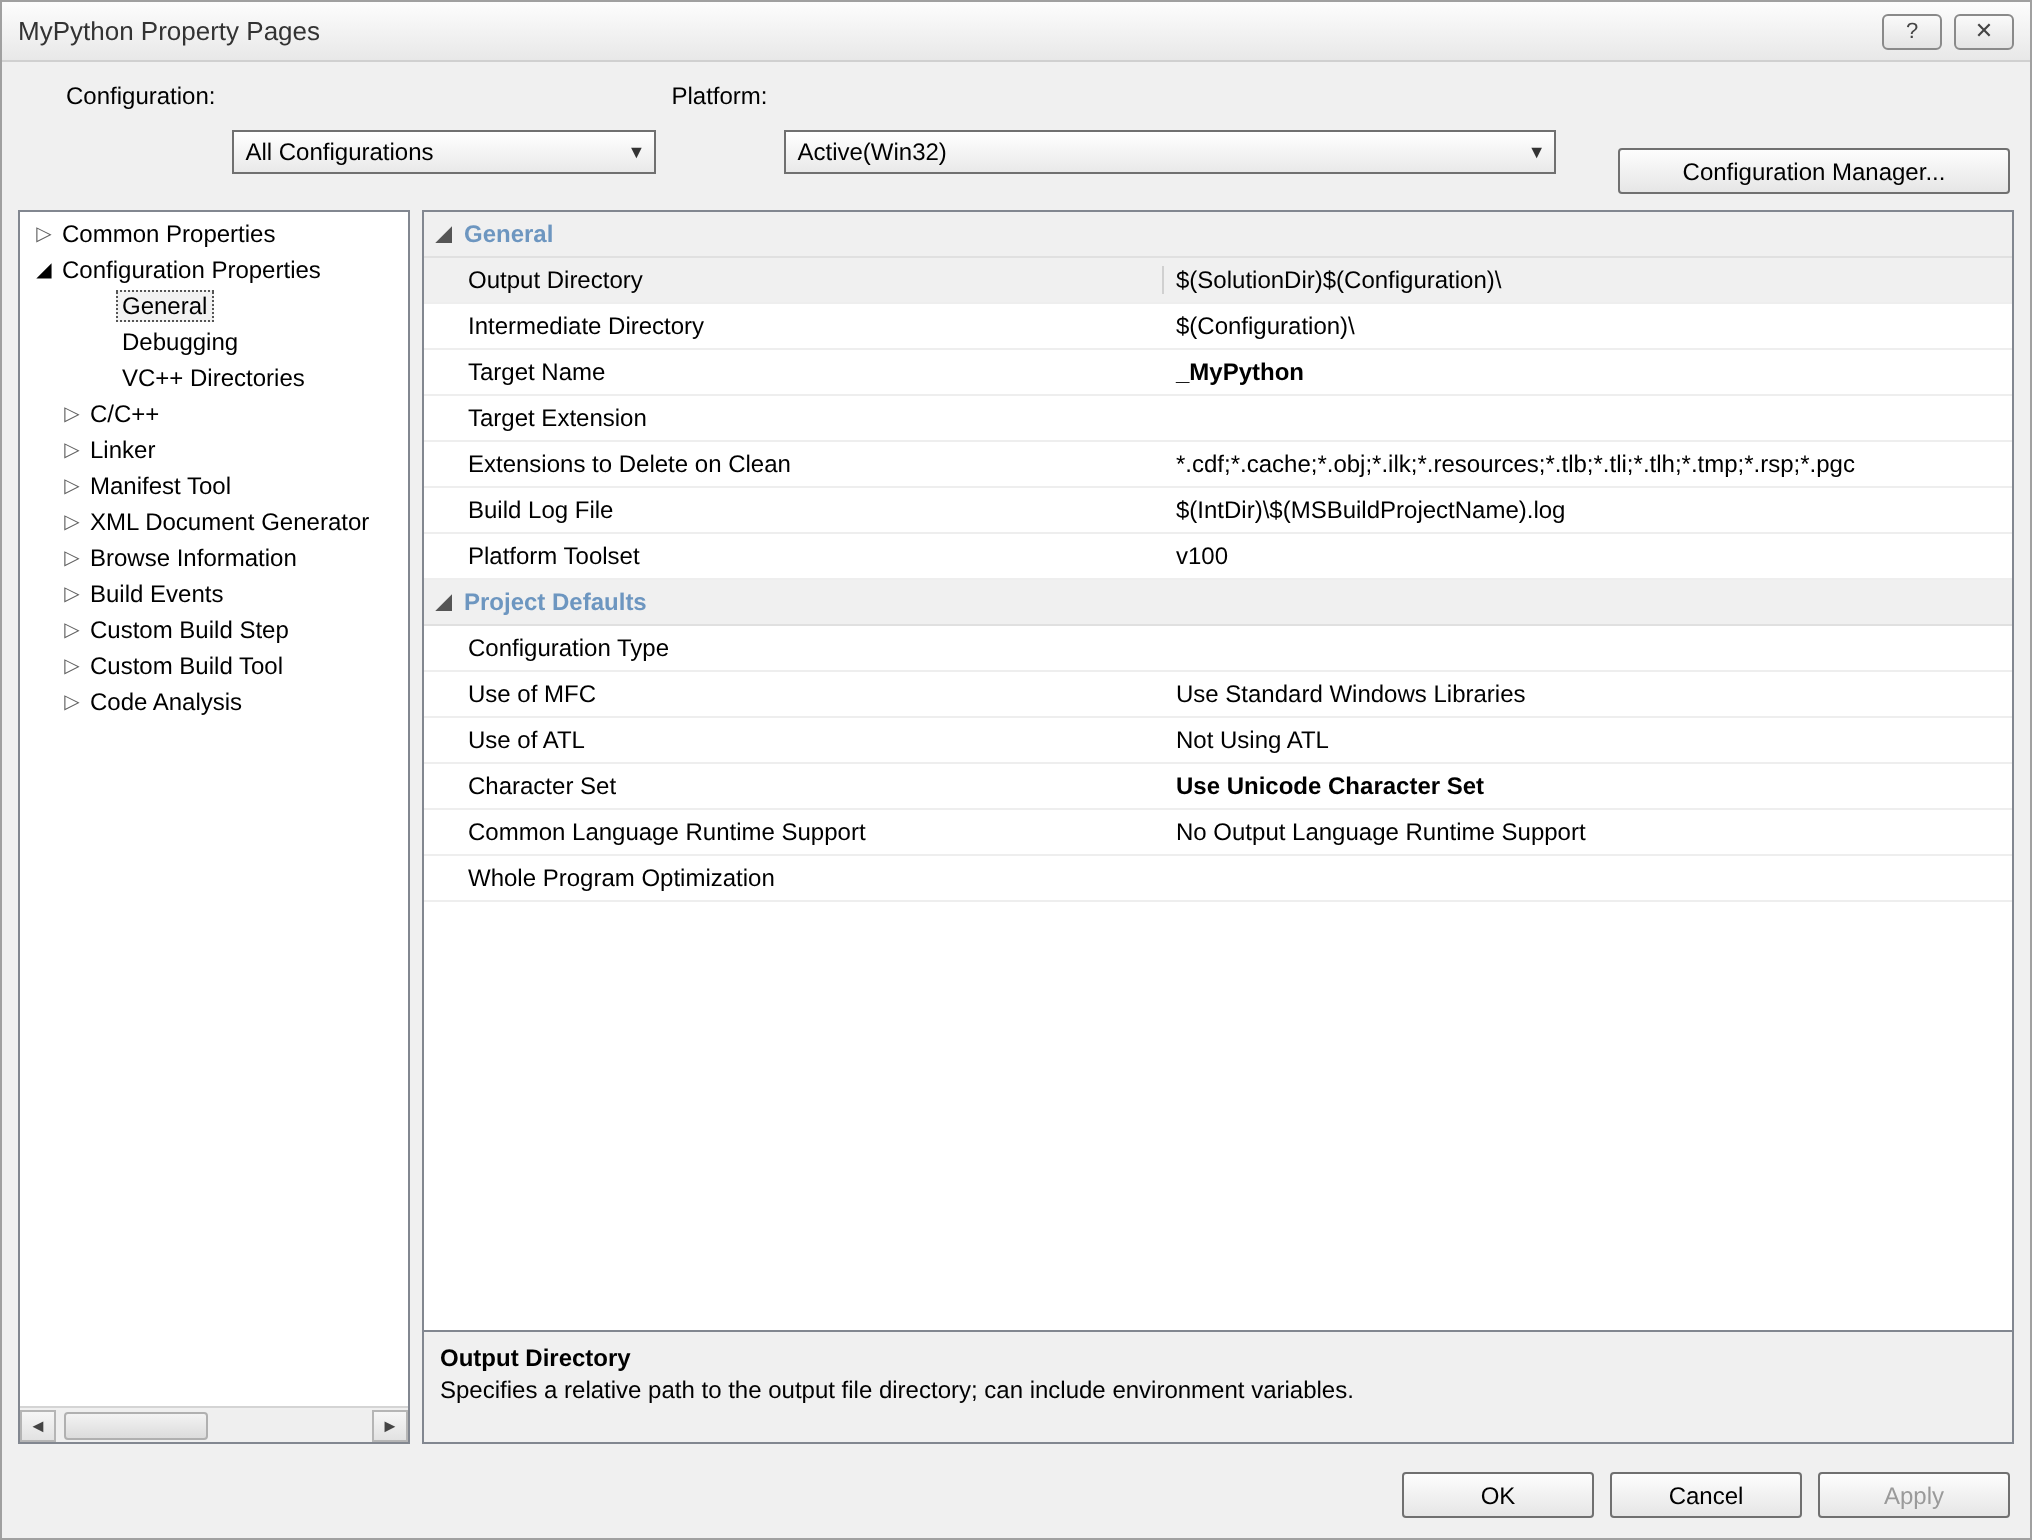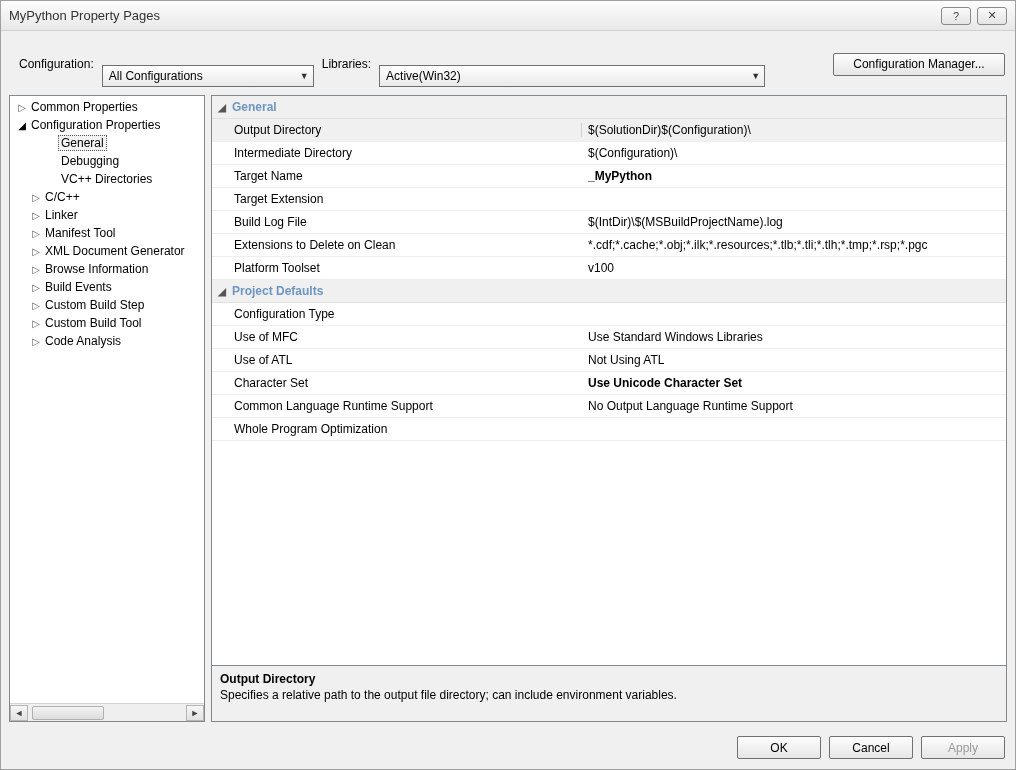"Configuration:" .toprow { align-items: center -> flex-start; padding: 10px 10px 8px 18px -> 10px 10px 8px 32px }
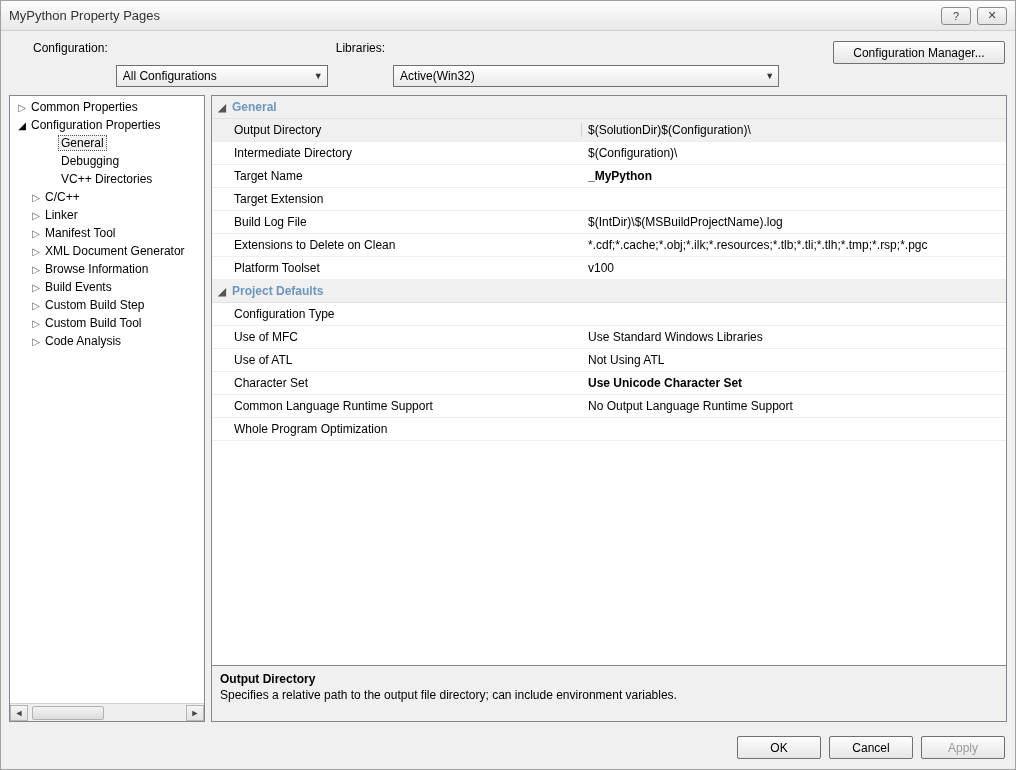"Libraries:" label { text: Libraries -> Platform }
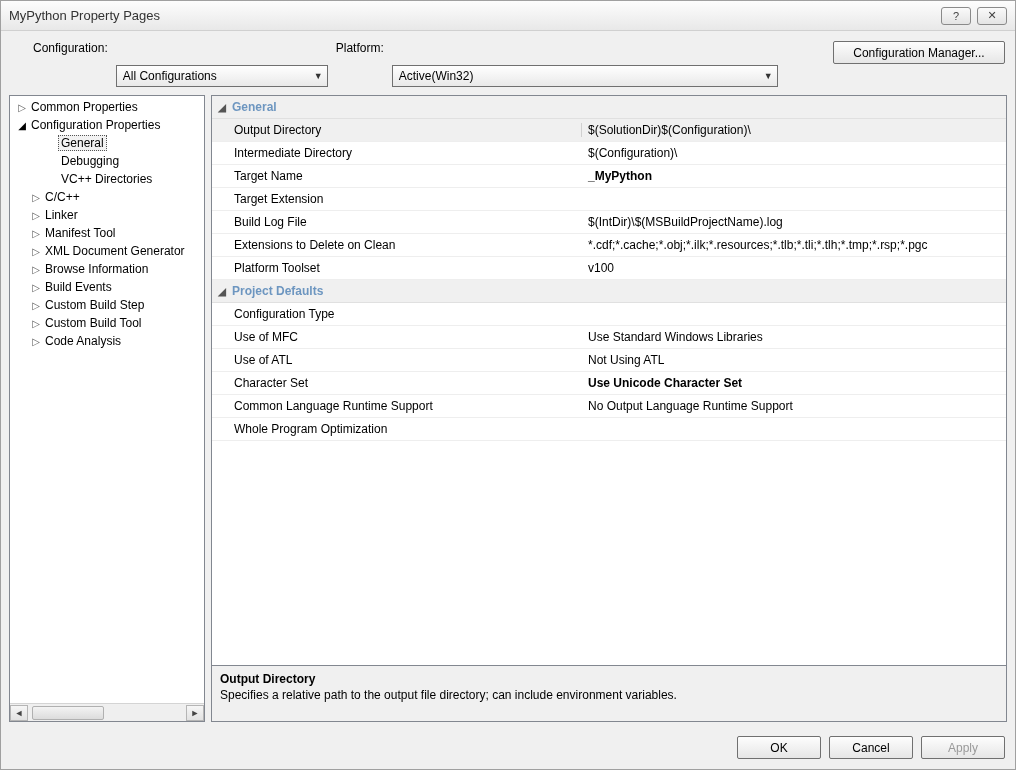"Configuration Manager..." .cfgmgr { margin-top: none -> 33px; width: 172px -> 196px }
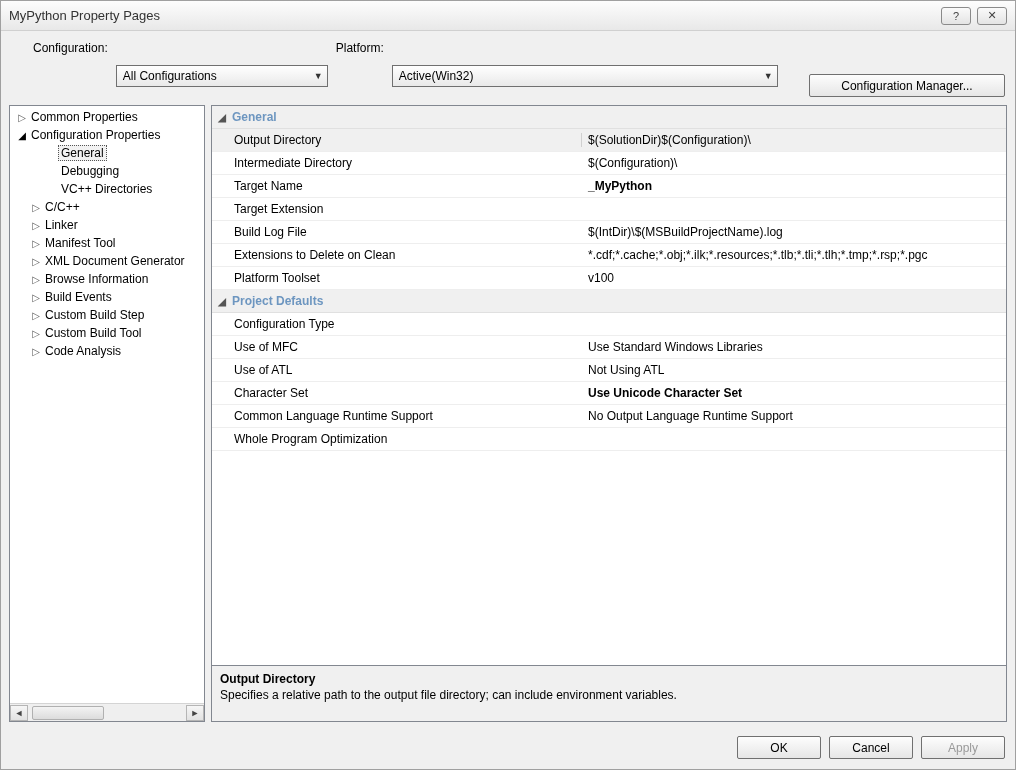"Build Log File" div.pg-row { order: before "Extensions to Delete on Clean" -> after "Extensions to Delete on Clean" }
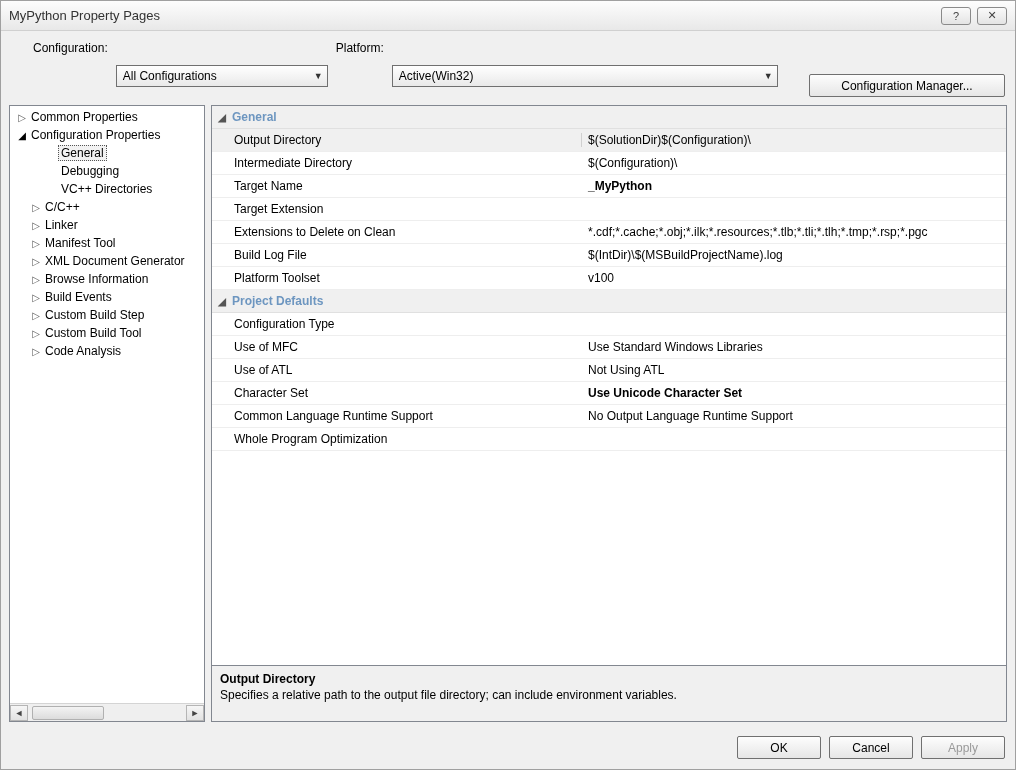"OK" .footer .btn { width: 84px -> 96px }
